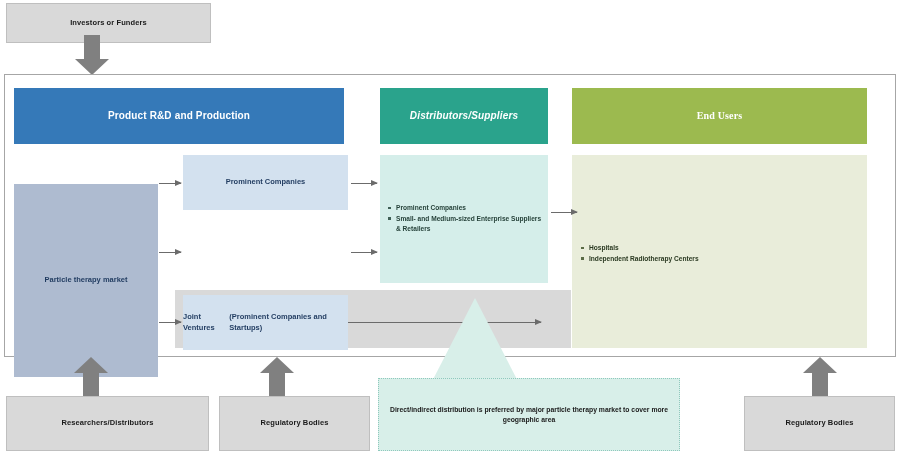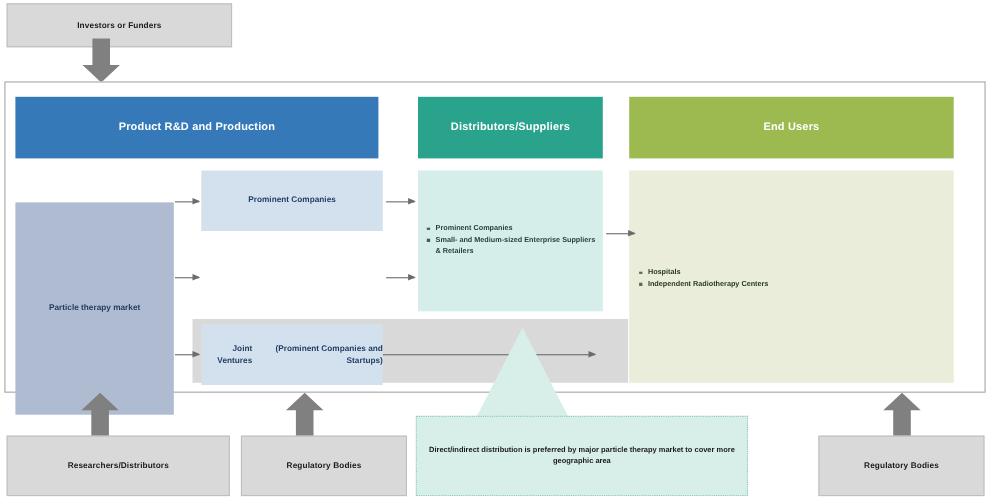"Investors or Funders" .box { text-align: right -> left }
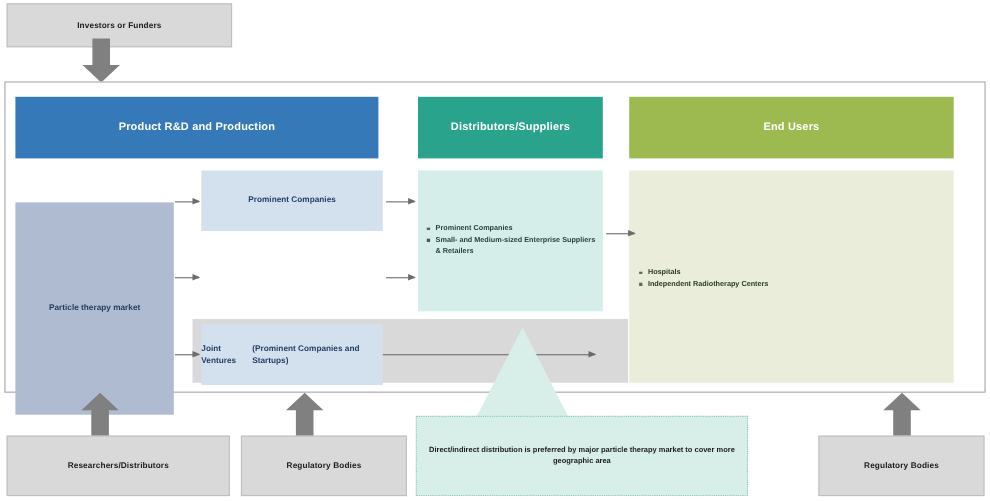"Distributors/Suppliers" .hdr-teal { font-style: none -> italic }
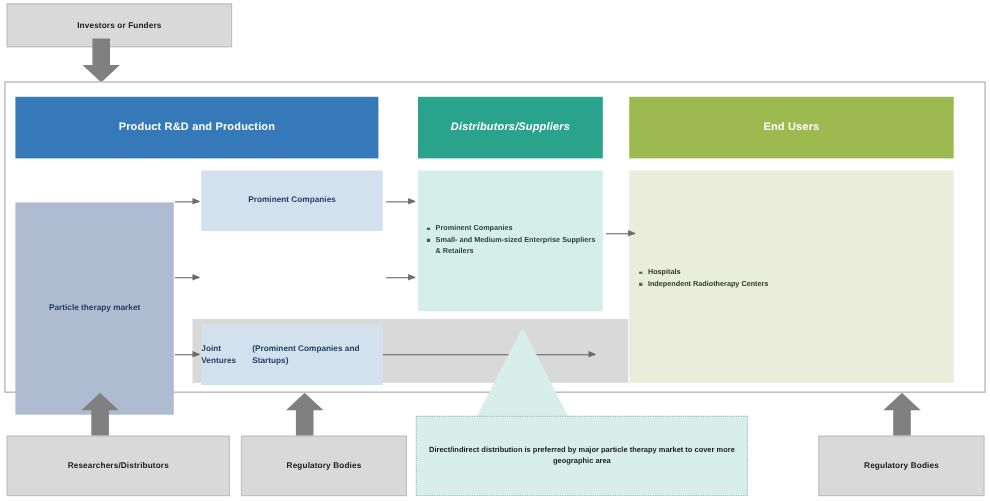"End Users" div.box { font-family: none -> Liberation Serif, serif }
